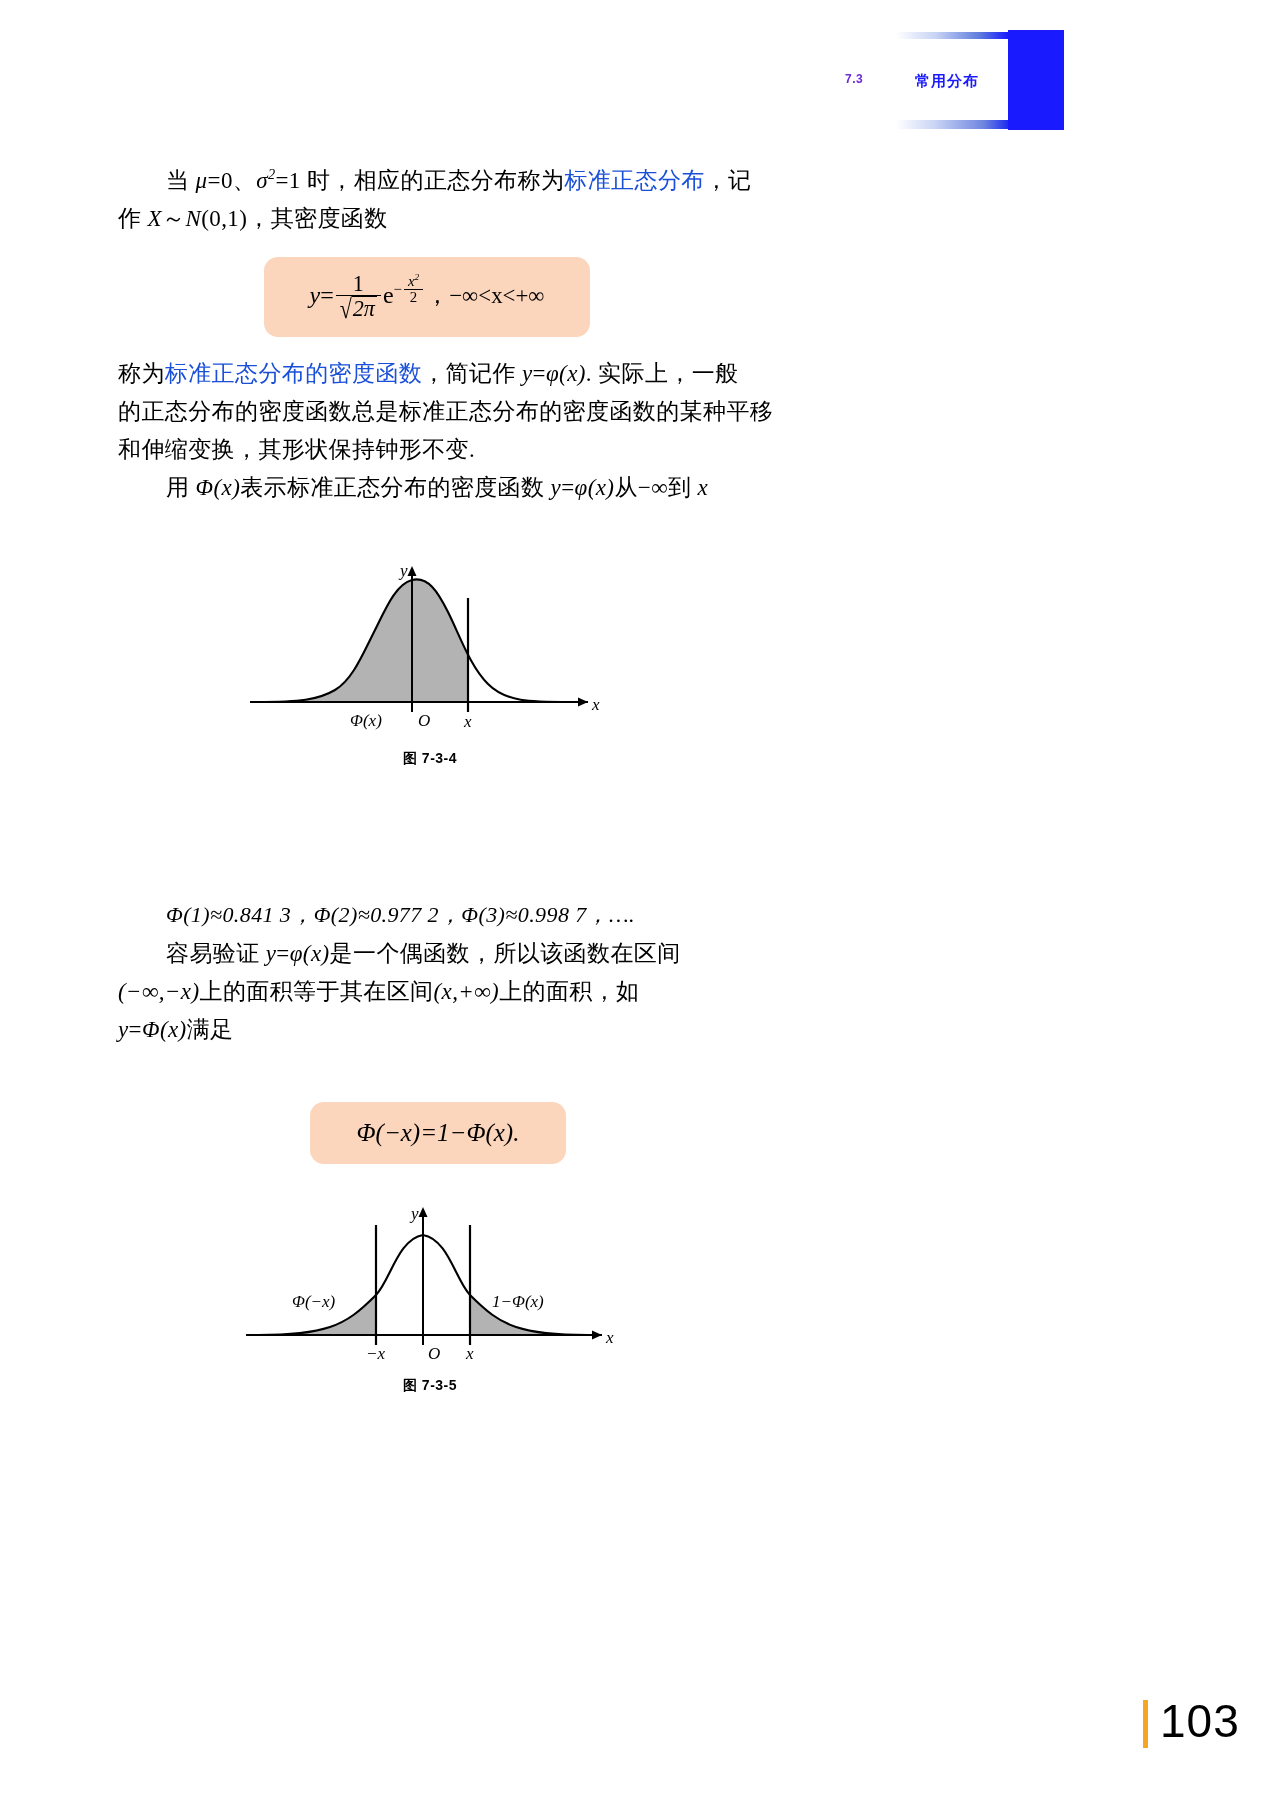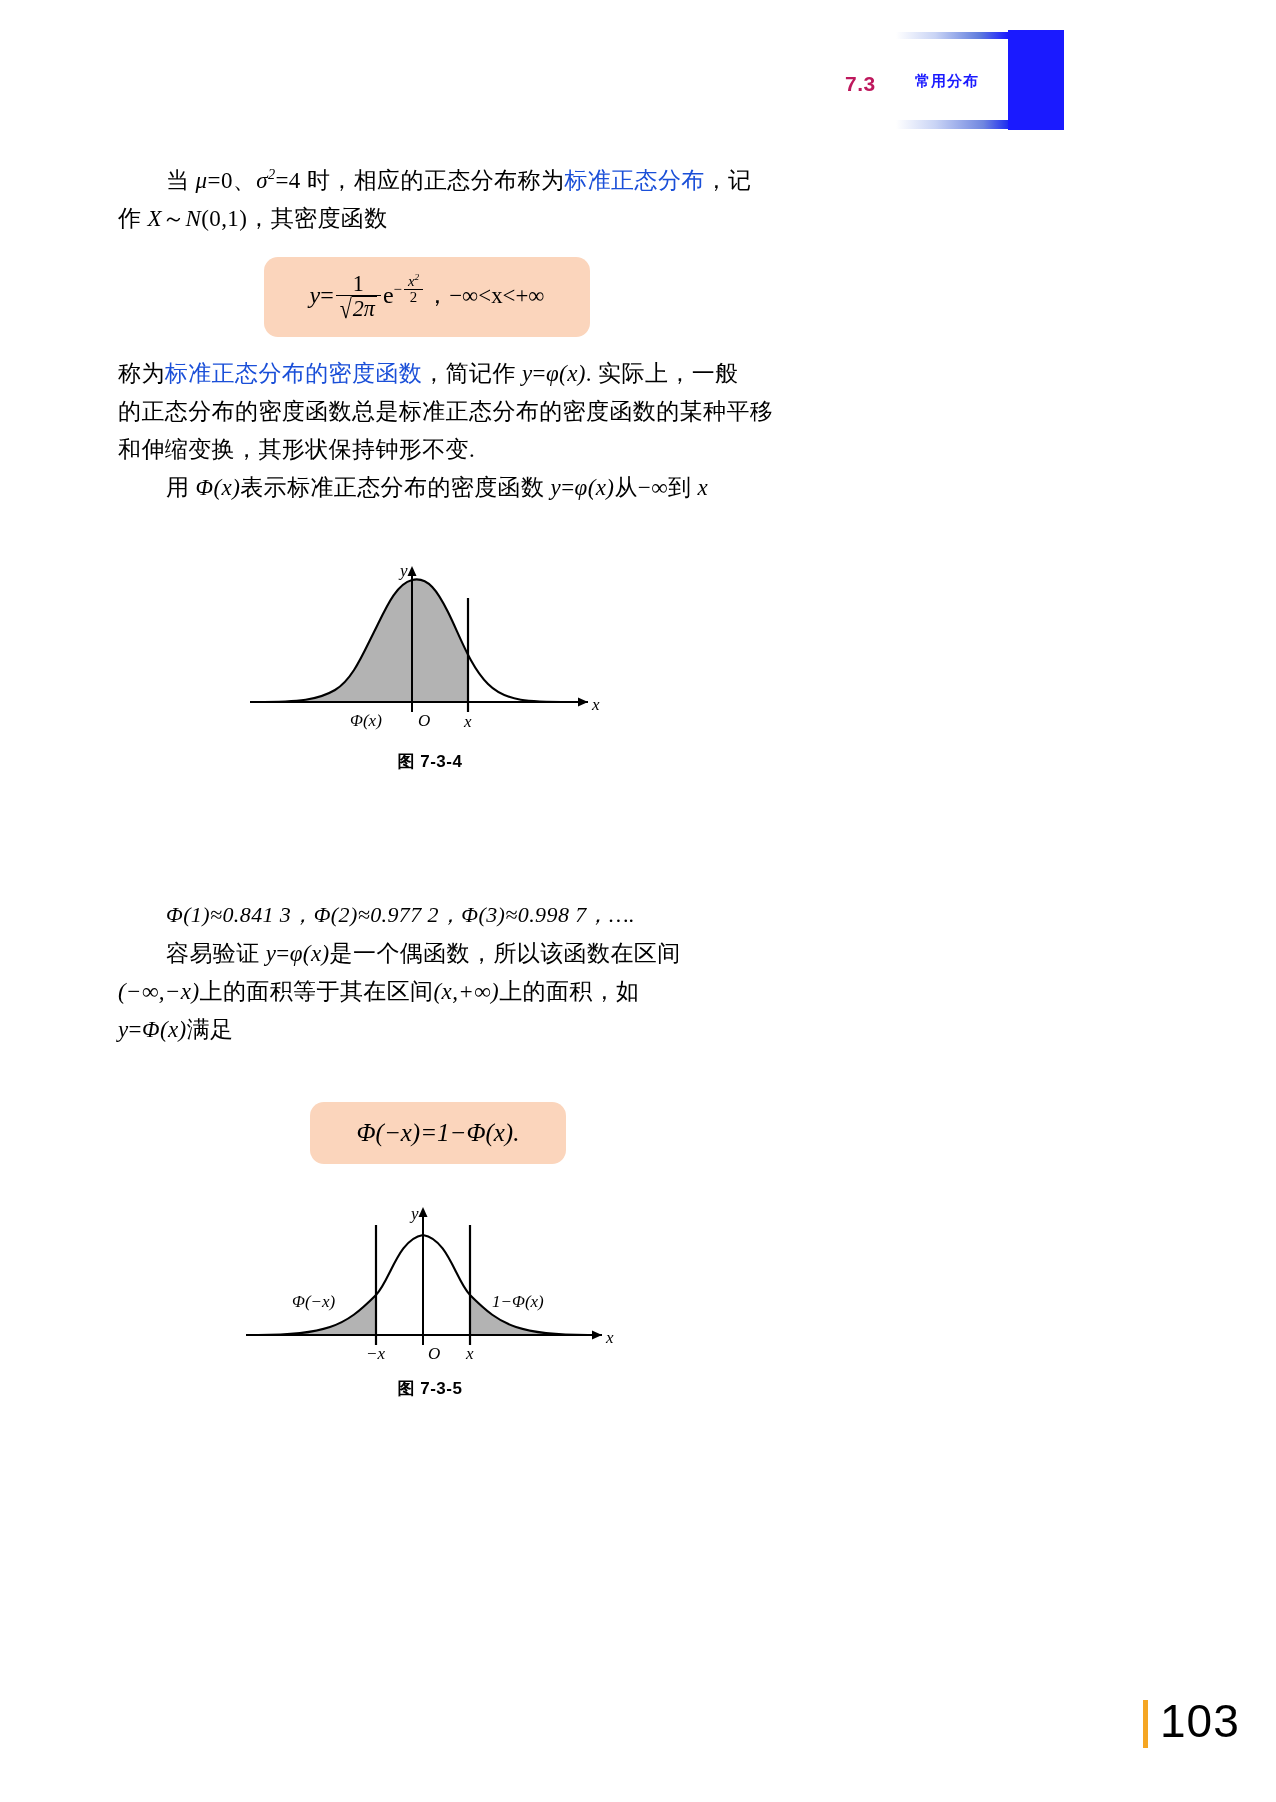"7.3" .hdr-num { color: #be185d -> #6d28d9; font-size: 21px -> 12px }
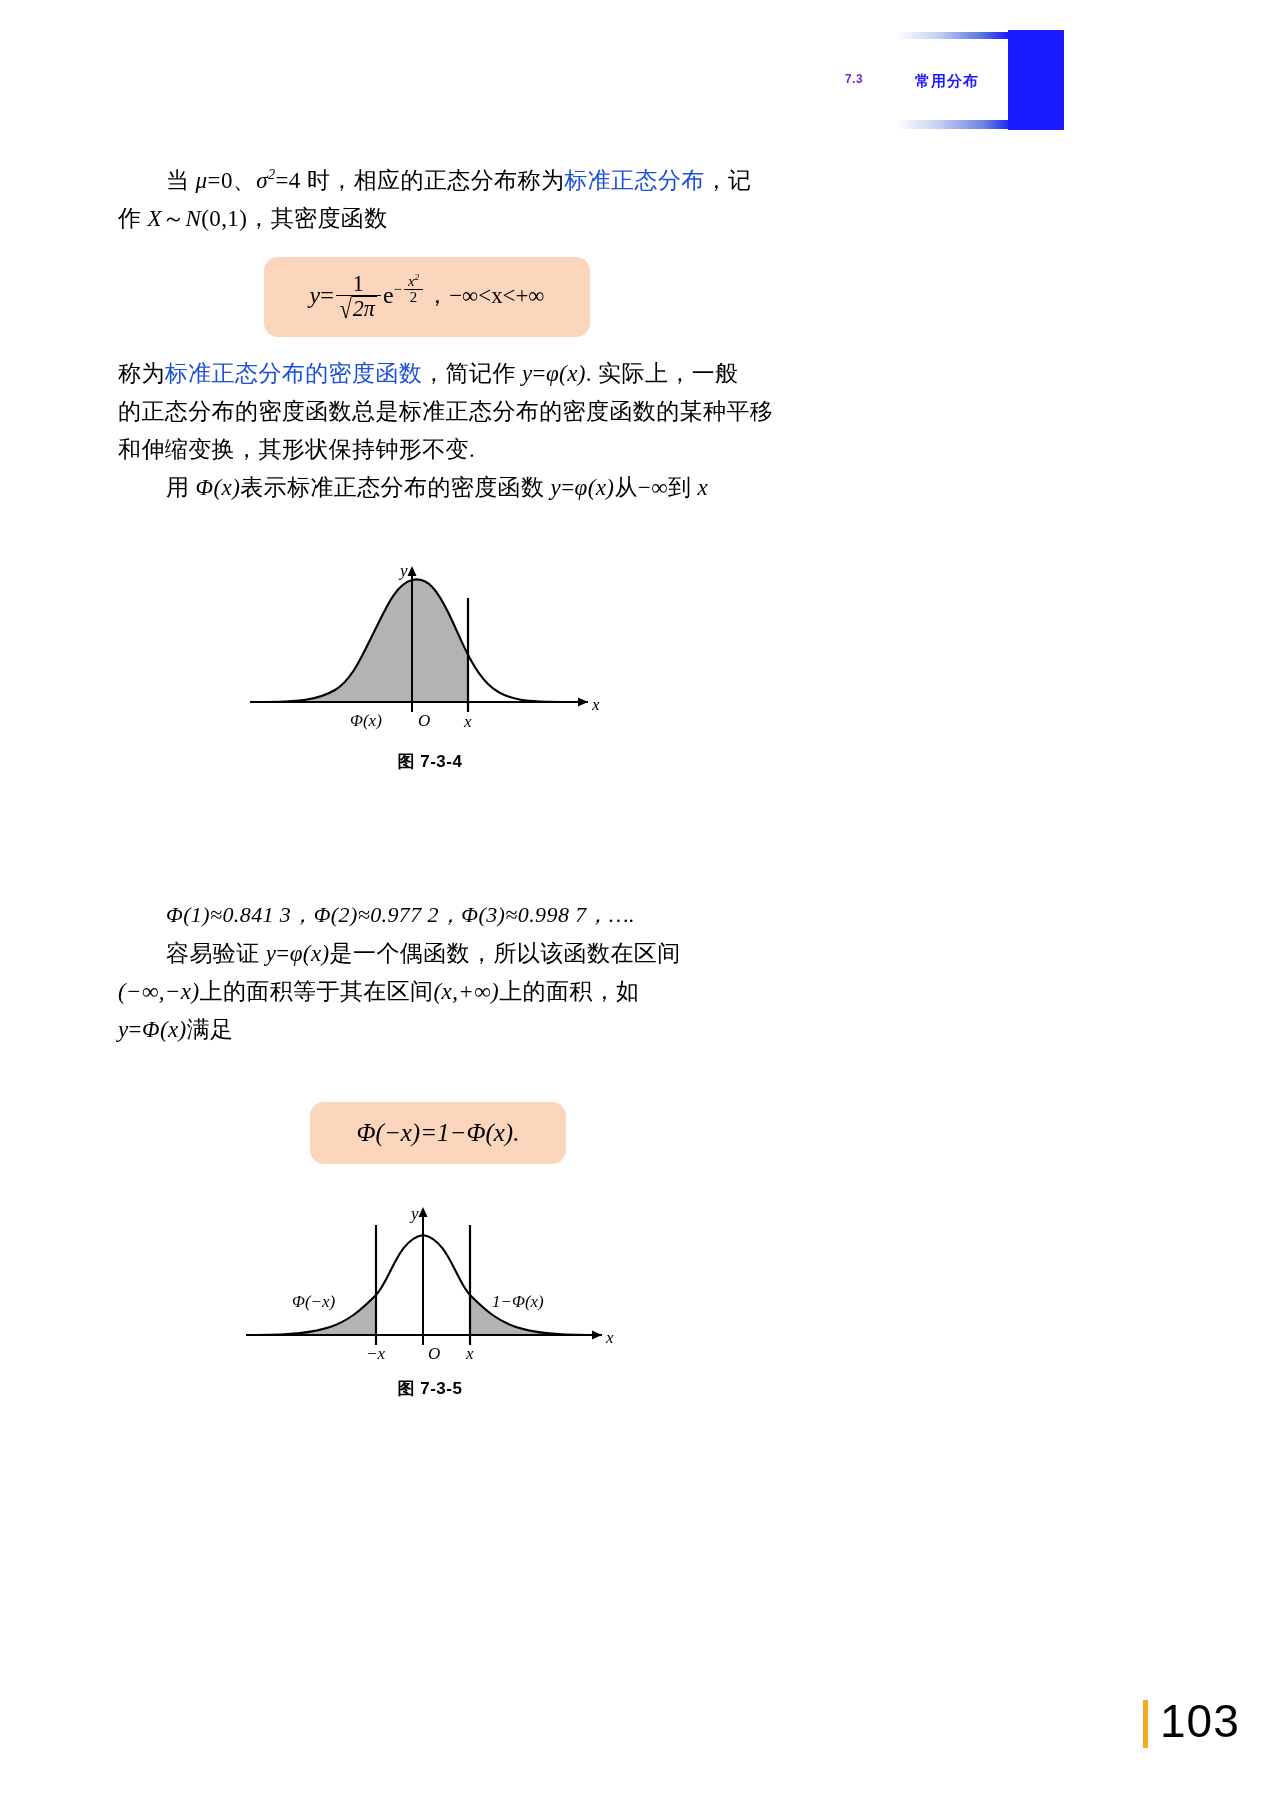"=4 时，相应的正态分布称为" span { text: 4 -> 1 }
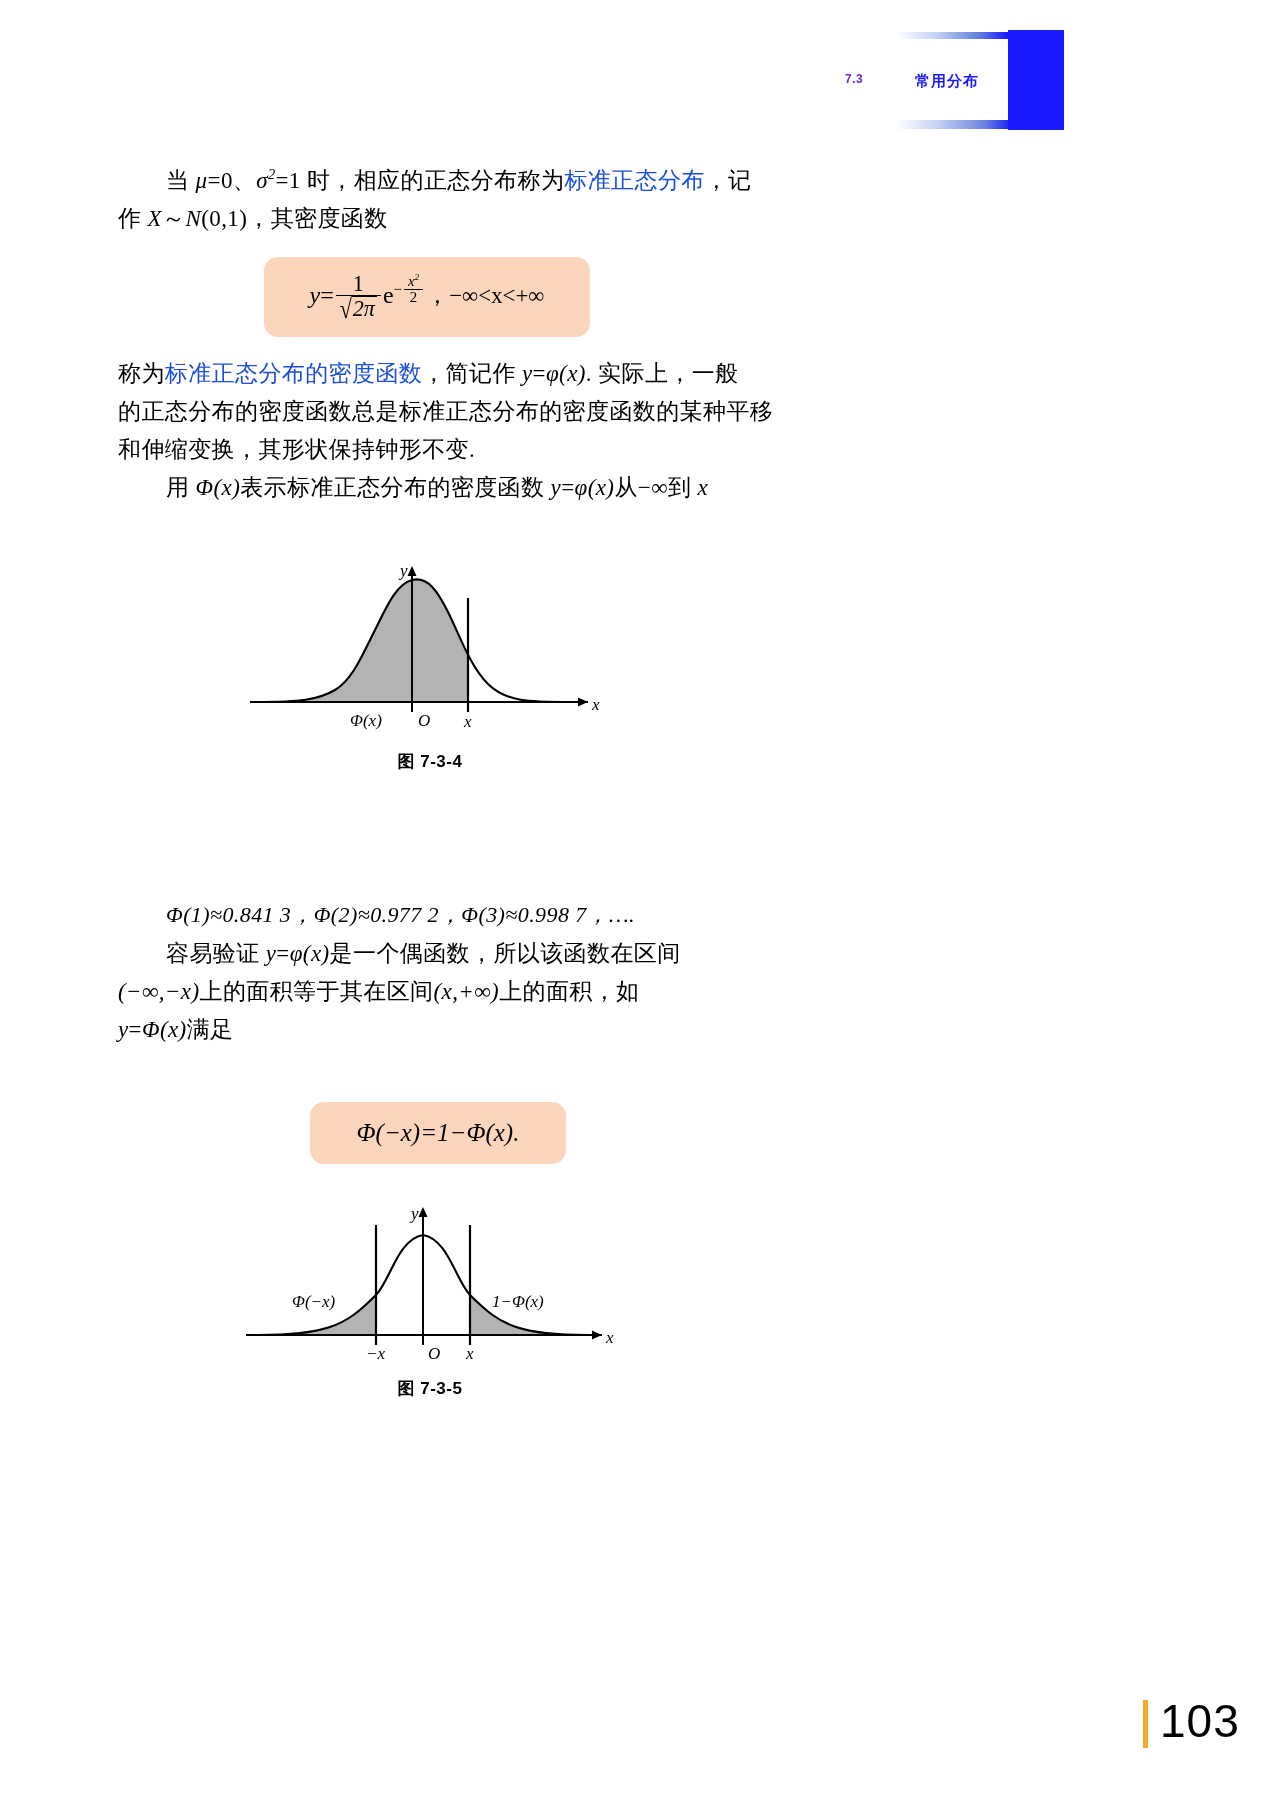"图 7-3-4" .figcap { font-size: 17px -> 14px }
